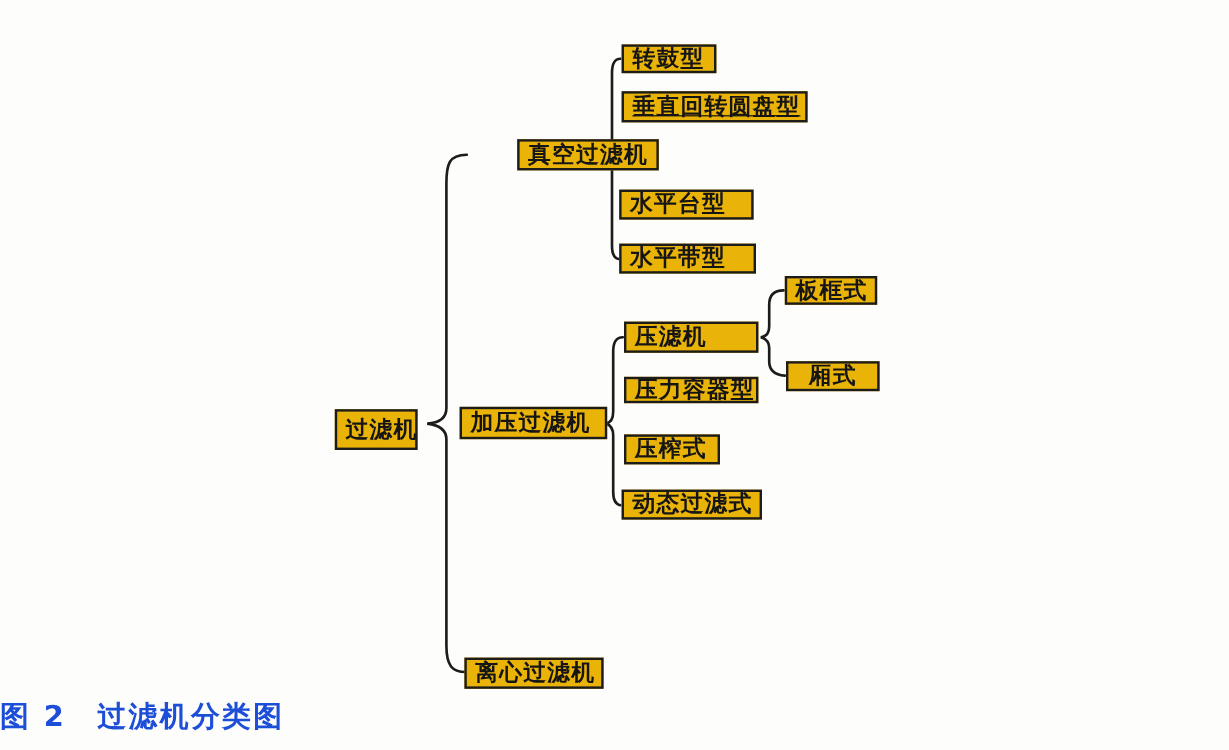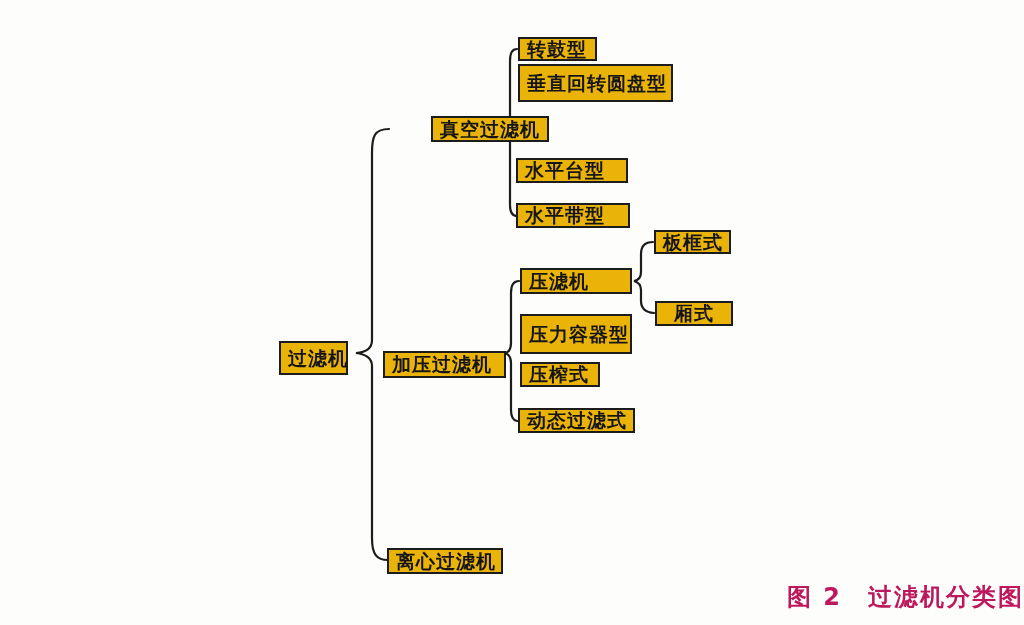"垂直回转圆盘型" div.node { height: 38px -> 26px; text-decoration: none -> underline; top: 64px -> 76px }
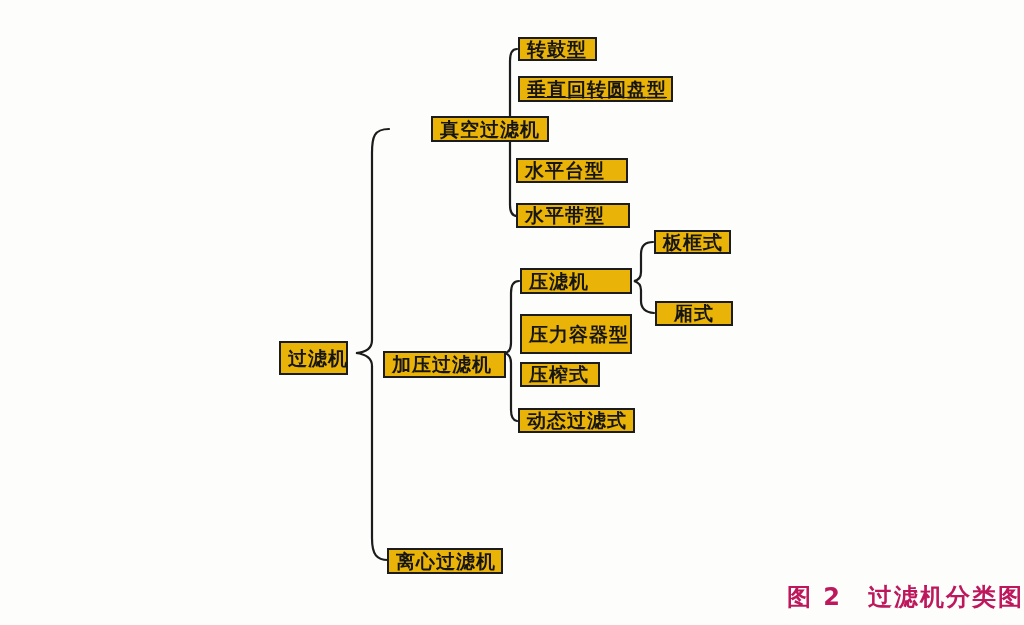"压力容器型" div.node { height: 40px -> 22px }
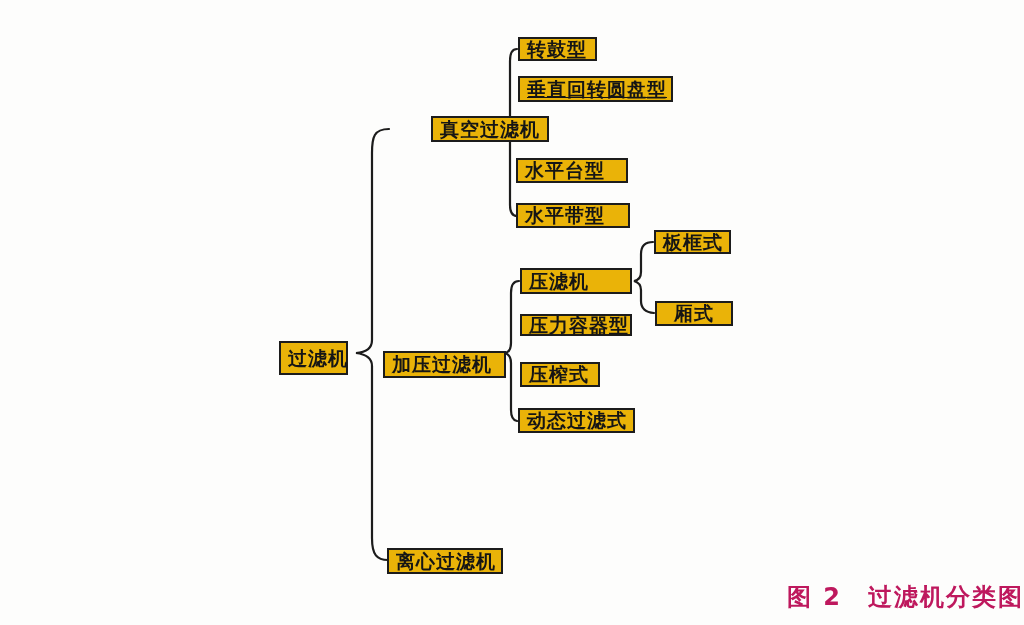"加压过滤机" div.node { margin-top: 12px -> none }
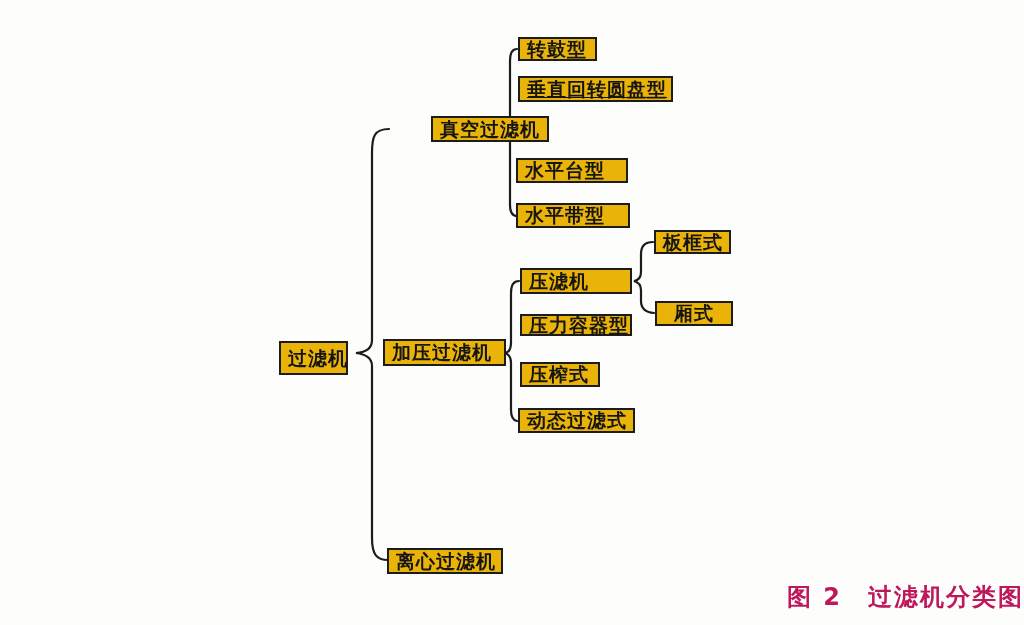"图 2 过滤机分类图" #caption { color: #be185d -> #1d4ed8; text-align: right -> left }
